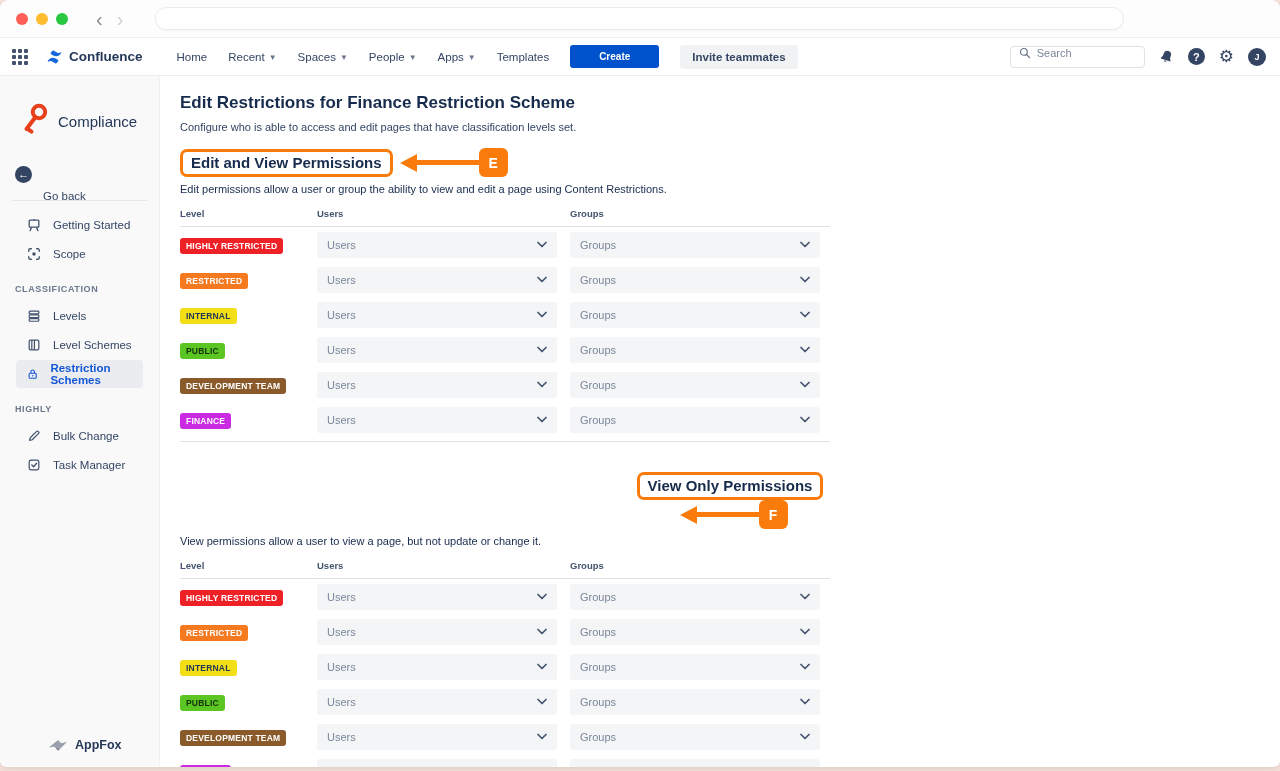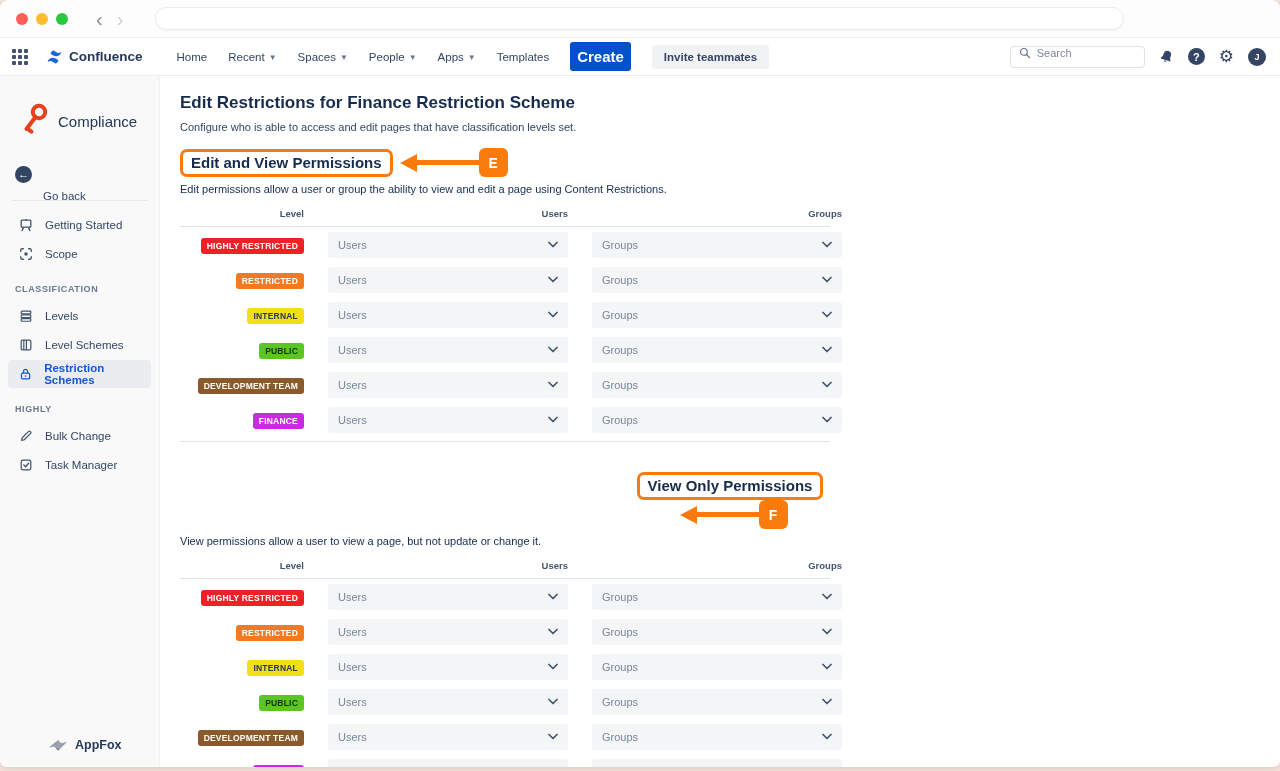"Create" .btn-create { font-size: 15px -> 10px; padding: 6px 7px -> 6px 29px }
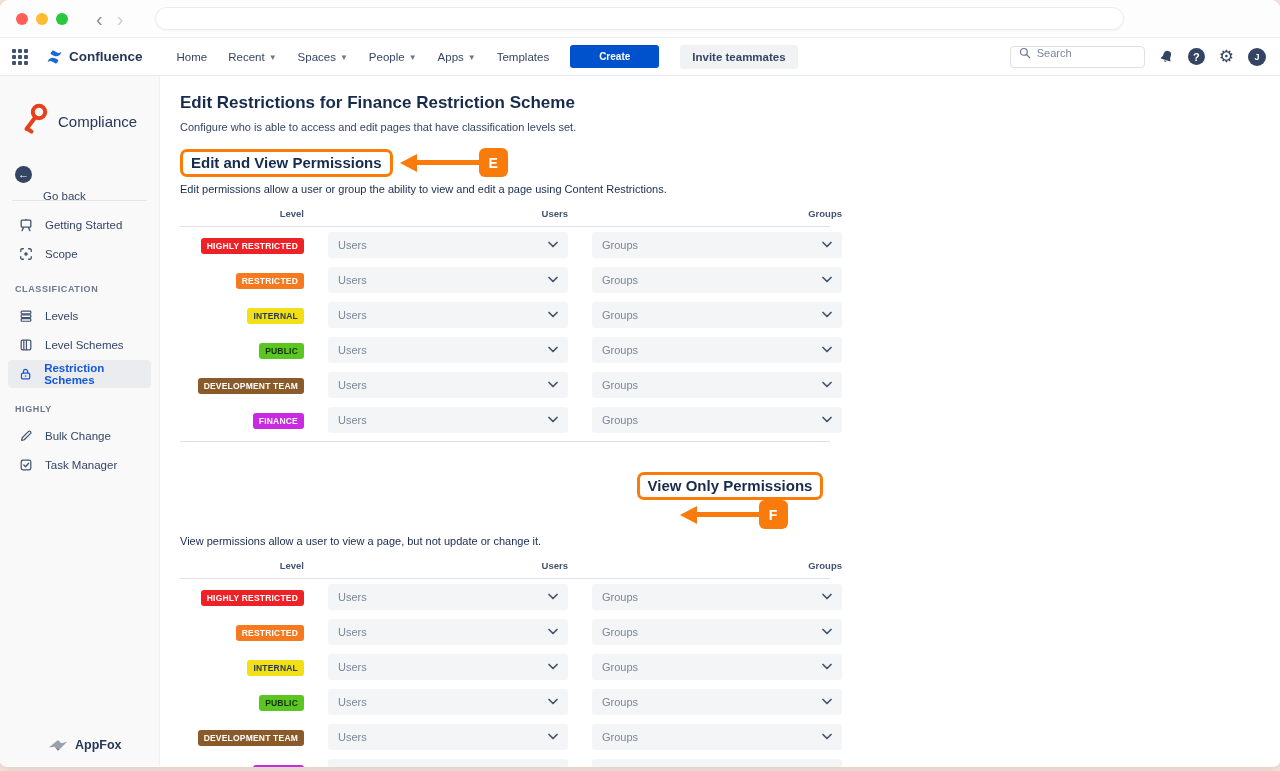"Level" .perm-grid { column-gap: 24px -> 13px; text-align: right -> none }
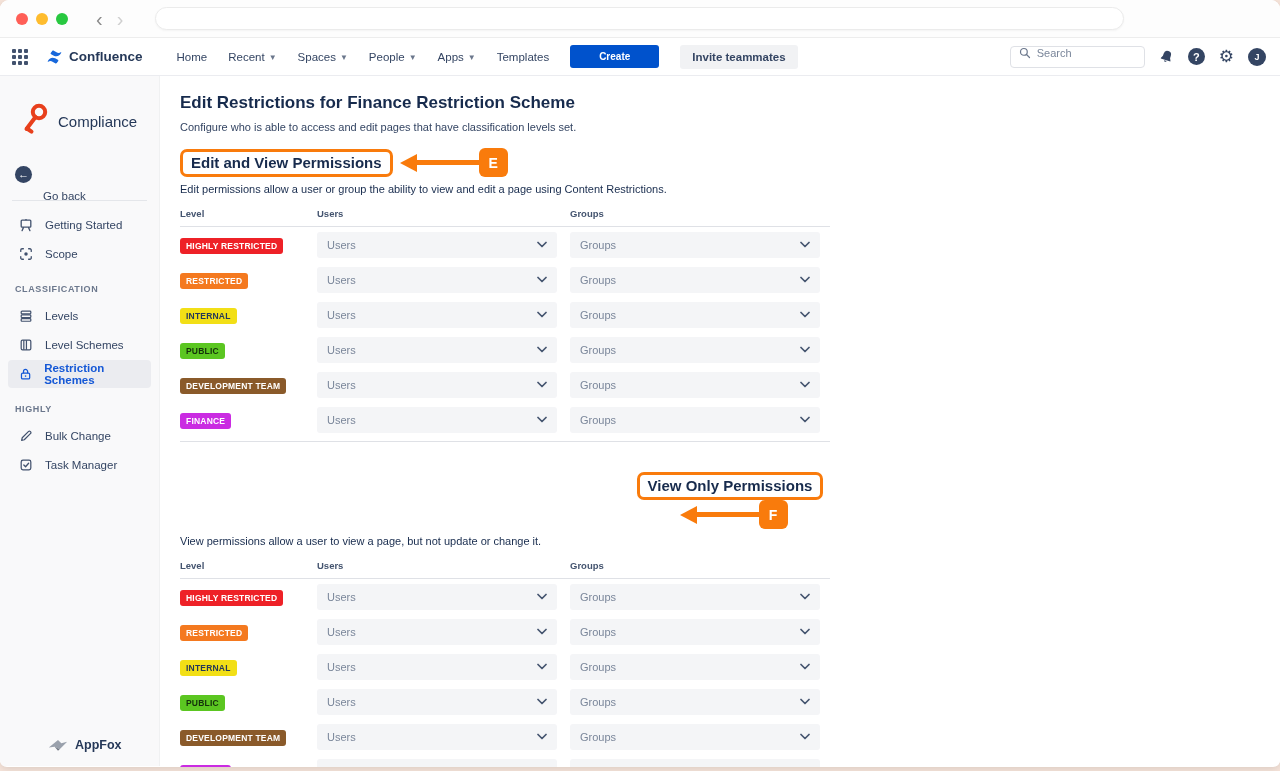"Getting Started" .sb-item { margin: 1px 8px -> 1px 16px }
